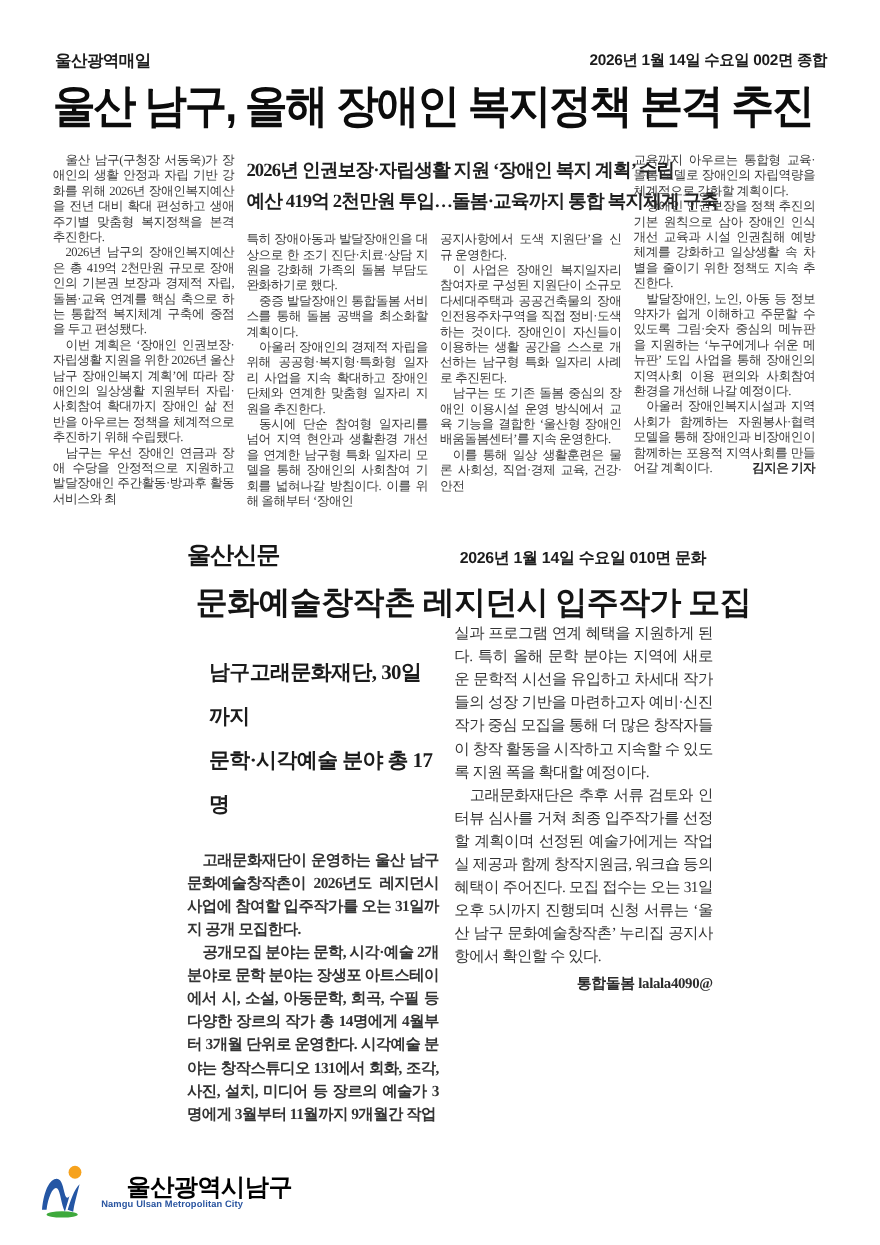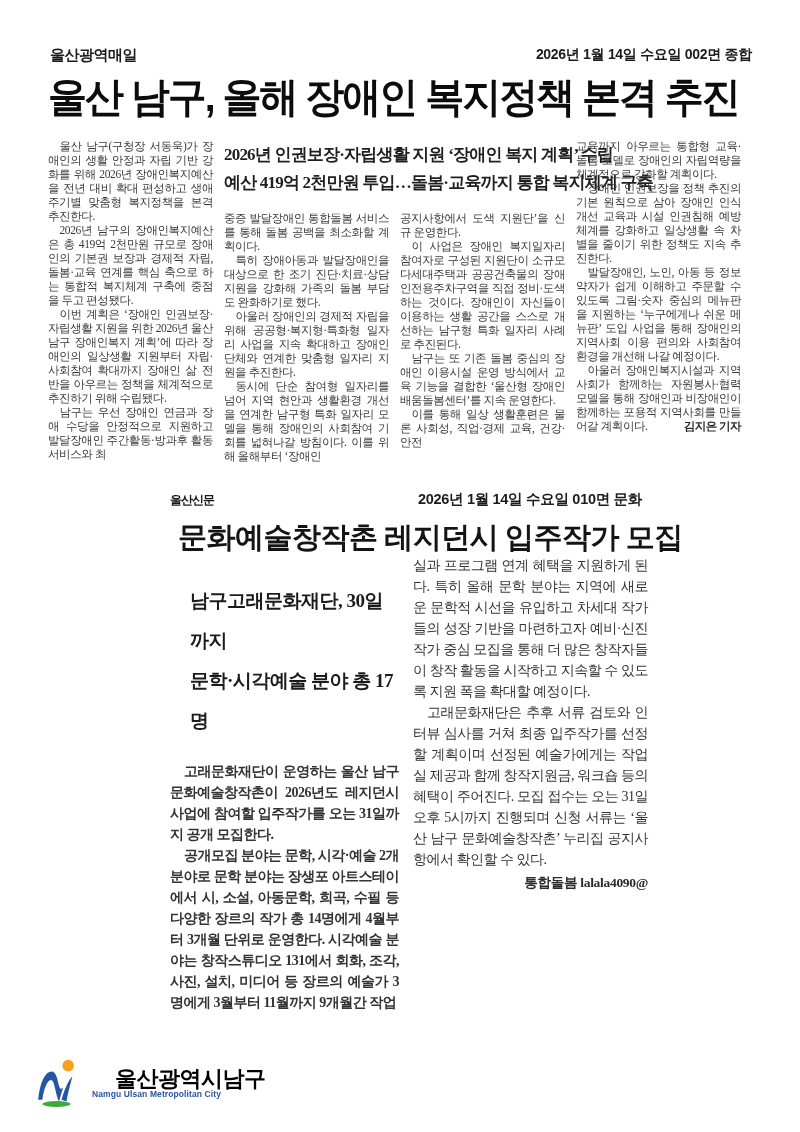"중증 발달장애인 통합돌봄 서비스를 통해" p { order: before "특히 장애아동과 발달장애인을 대상으로 한" -> after "특히 장애아동과 발달장애인을 대상으로 한" }
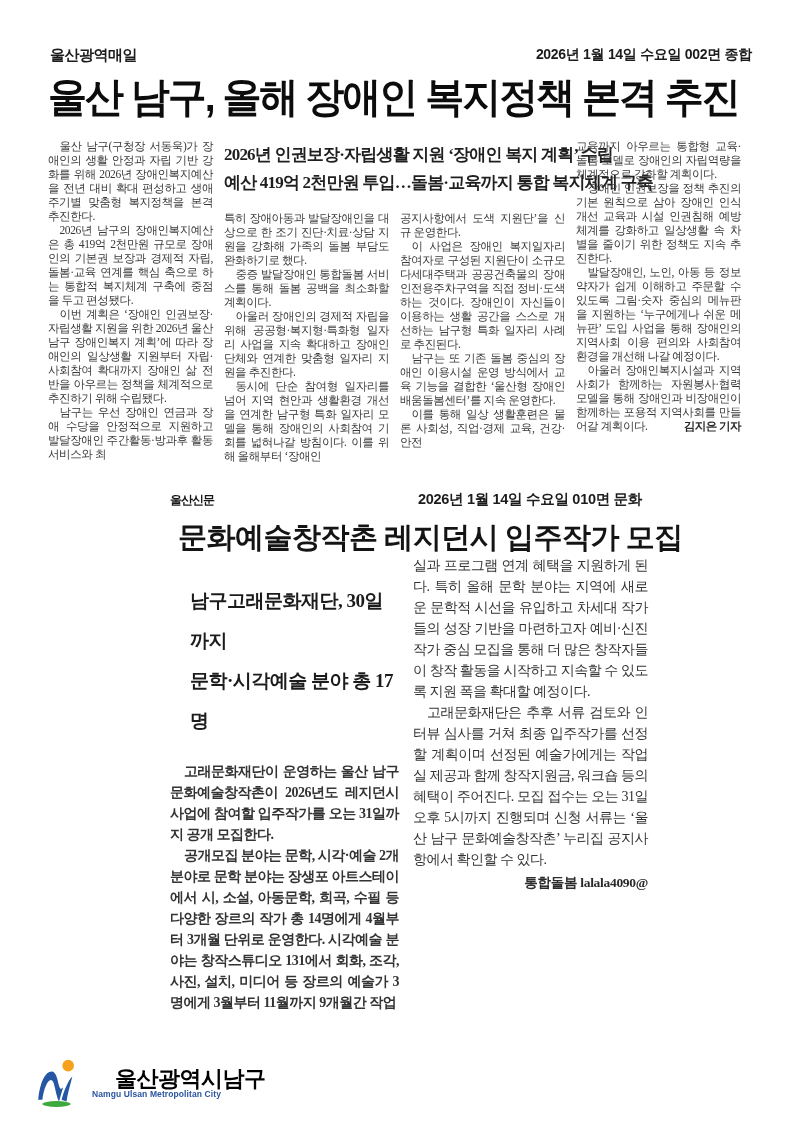"울산신문" .art2-masthead { font-size: 12px -> 22px }
